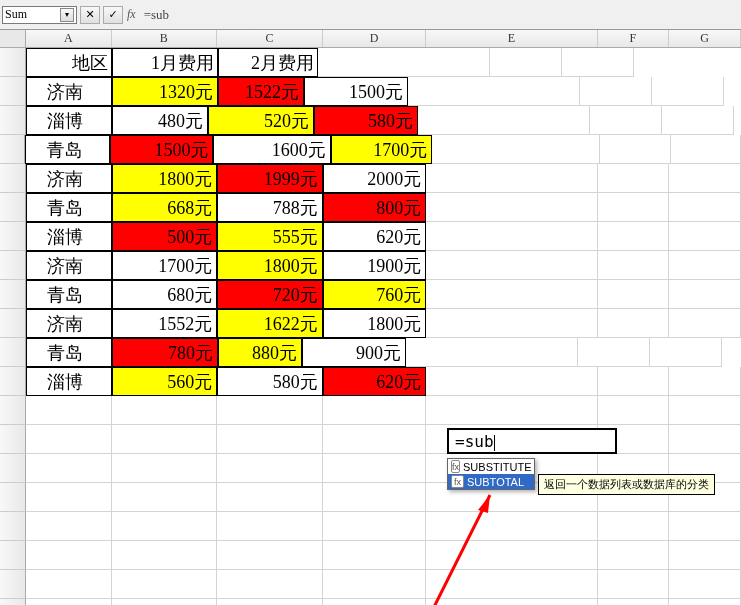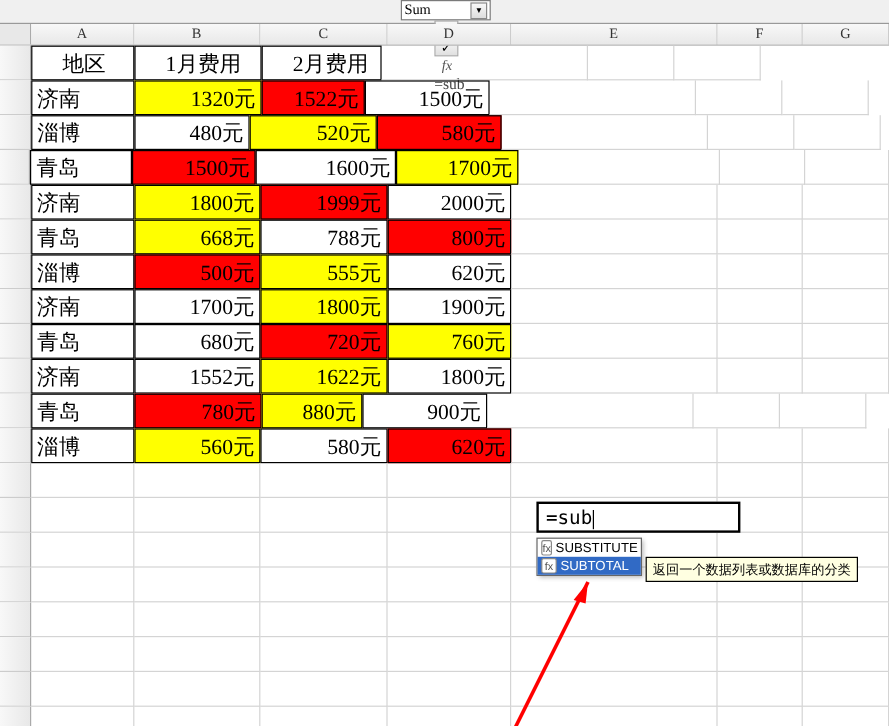"Sum" .toolbar { flex-direction: column -> none; height: 20px -> 30px }
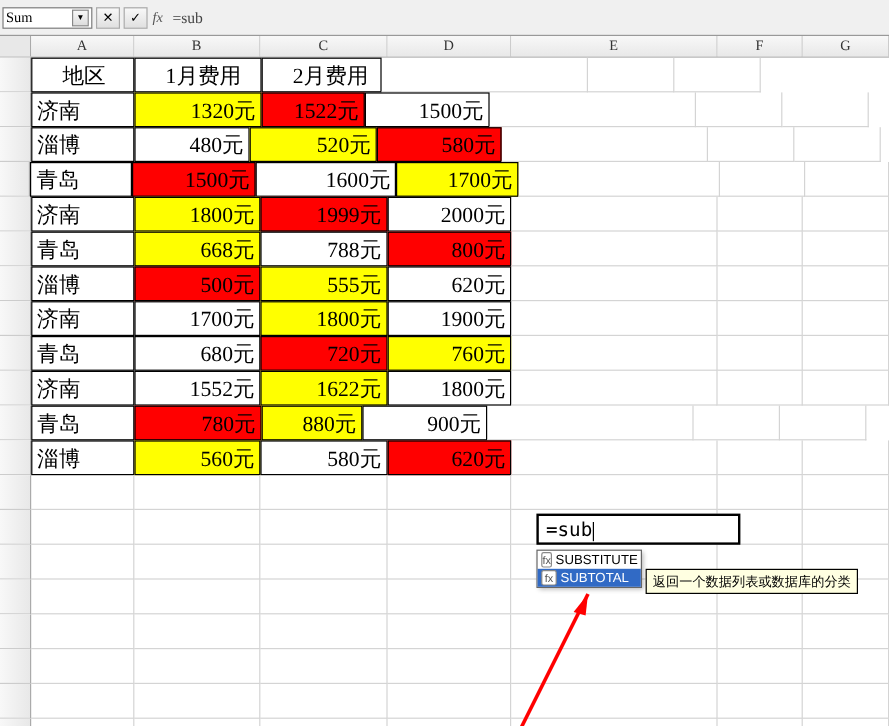"地区" .header-cell { padding-left: 25px -> 8px; text-align: left -> right }
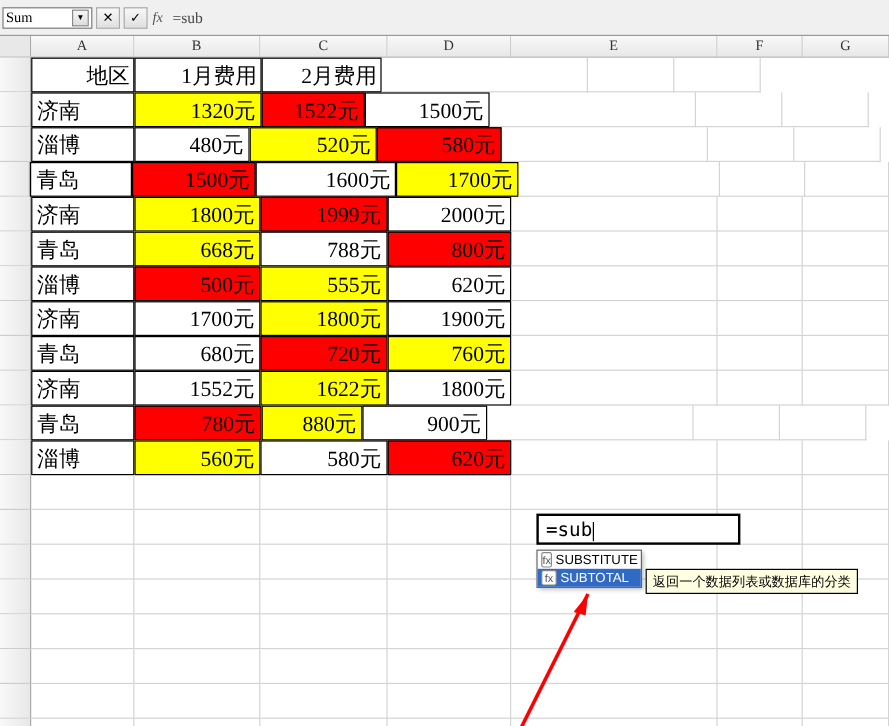"济南" .region-cell { padding-left: 4px -> 20px }
